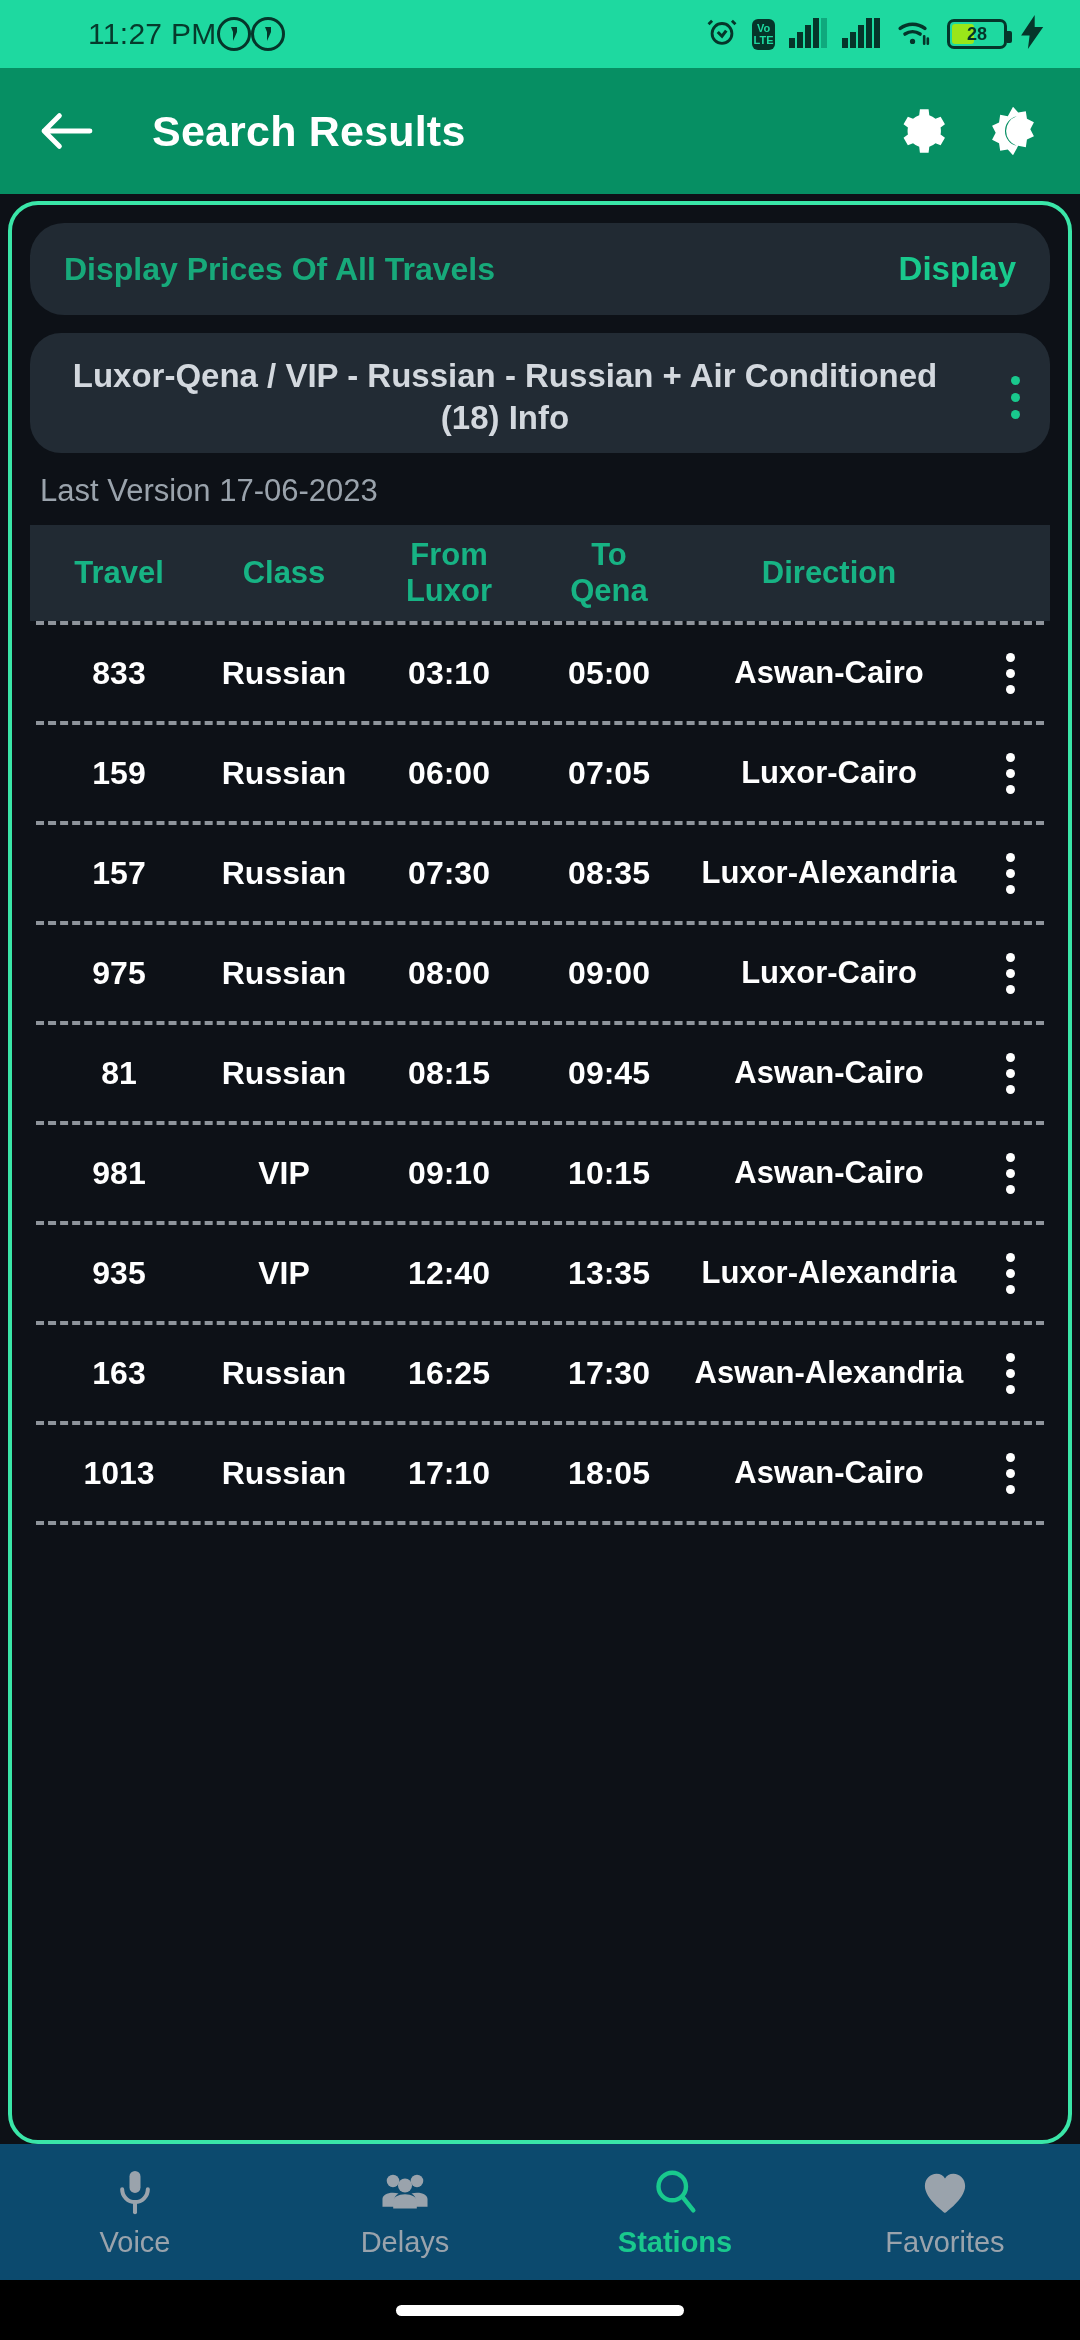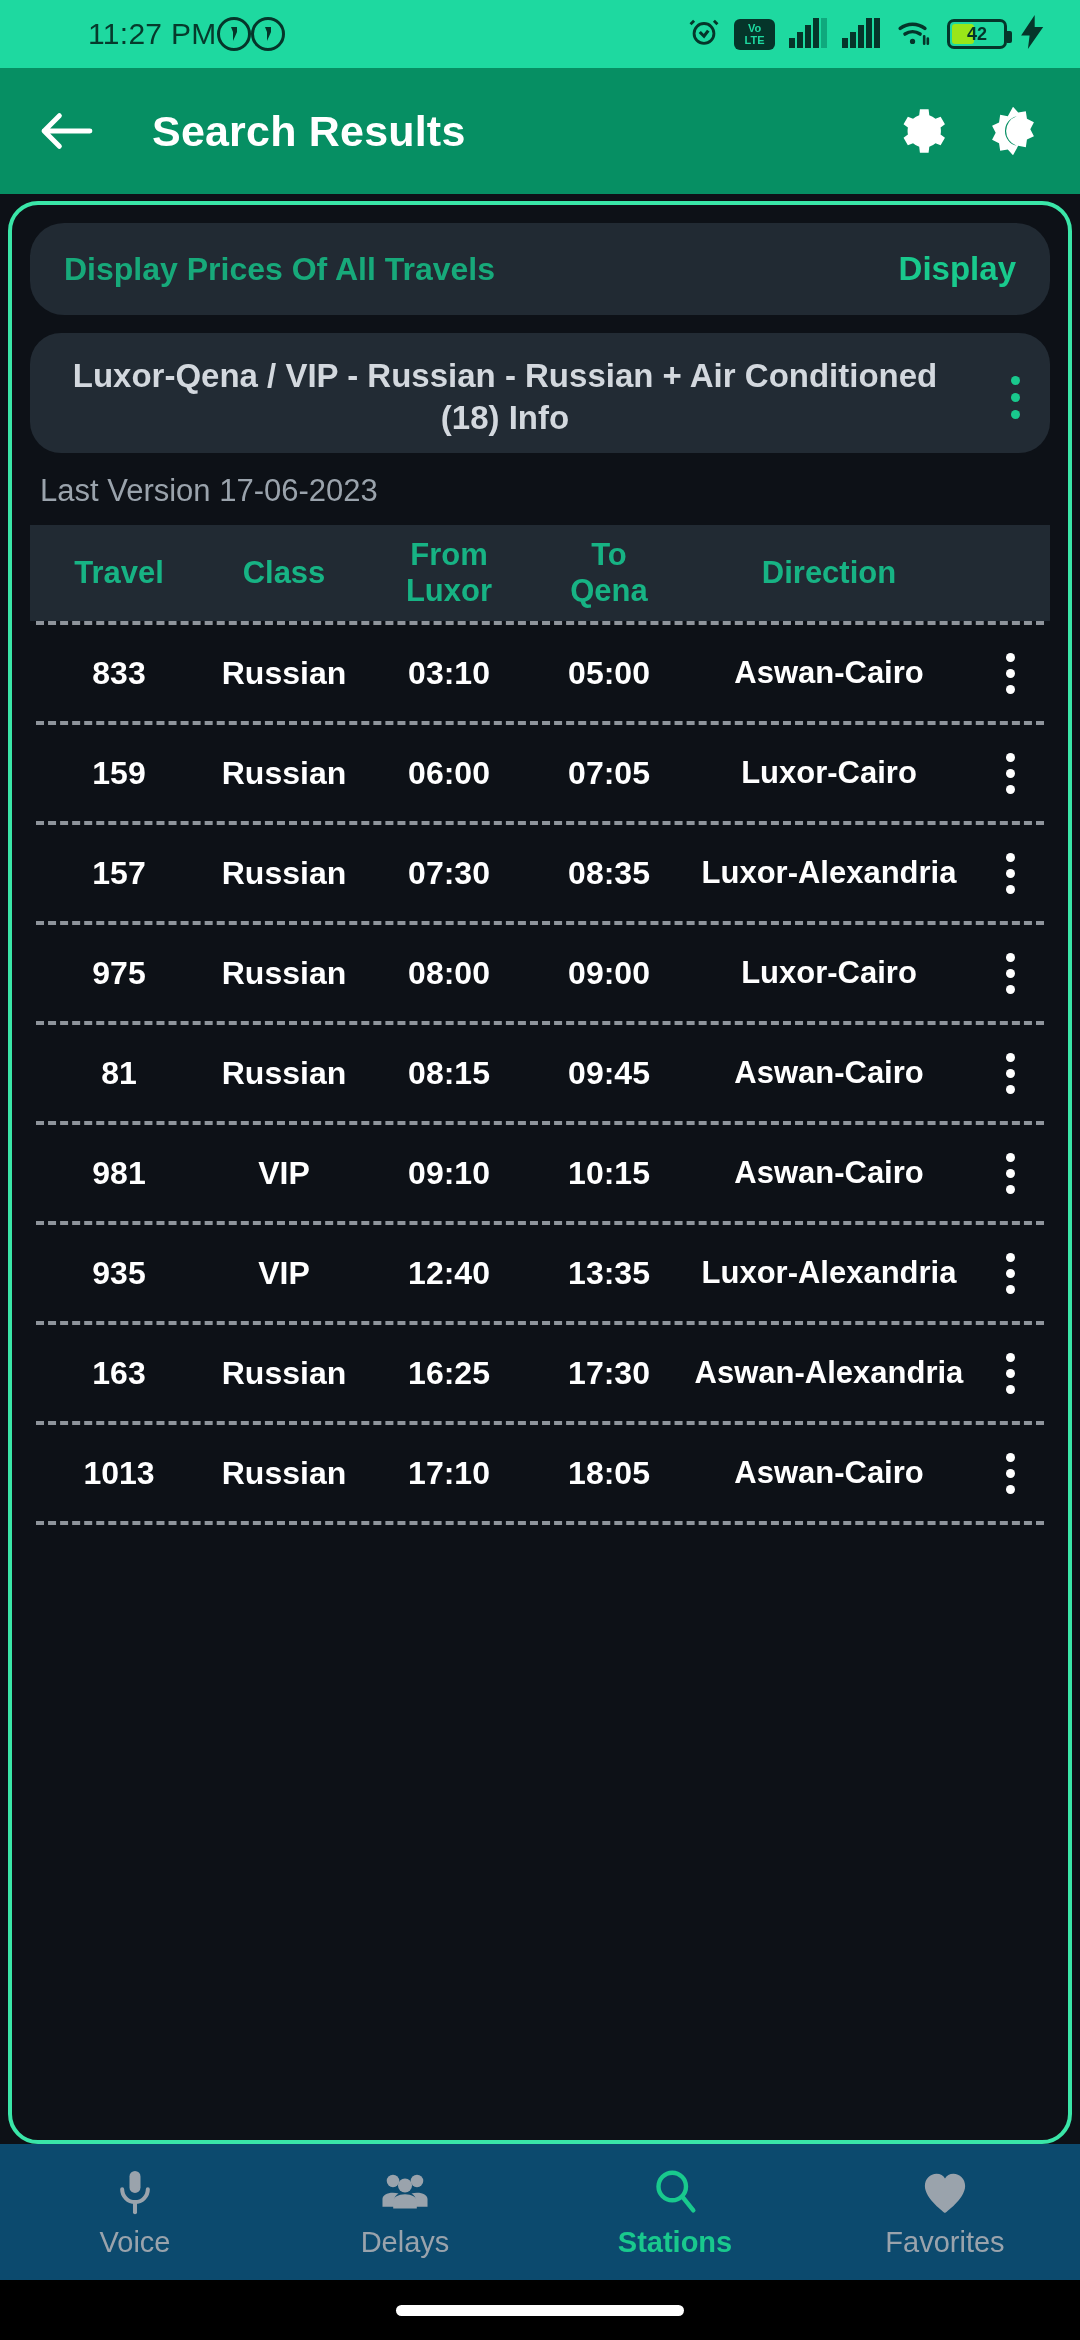"Vo" .volte { width: 41px -> 23px }
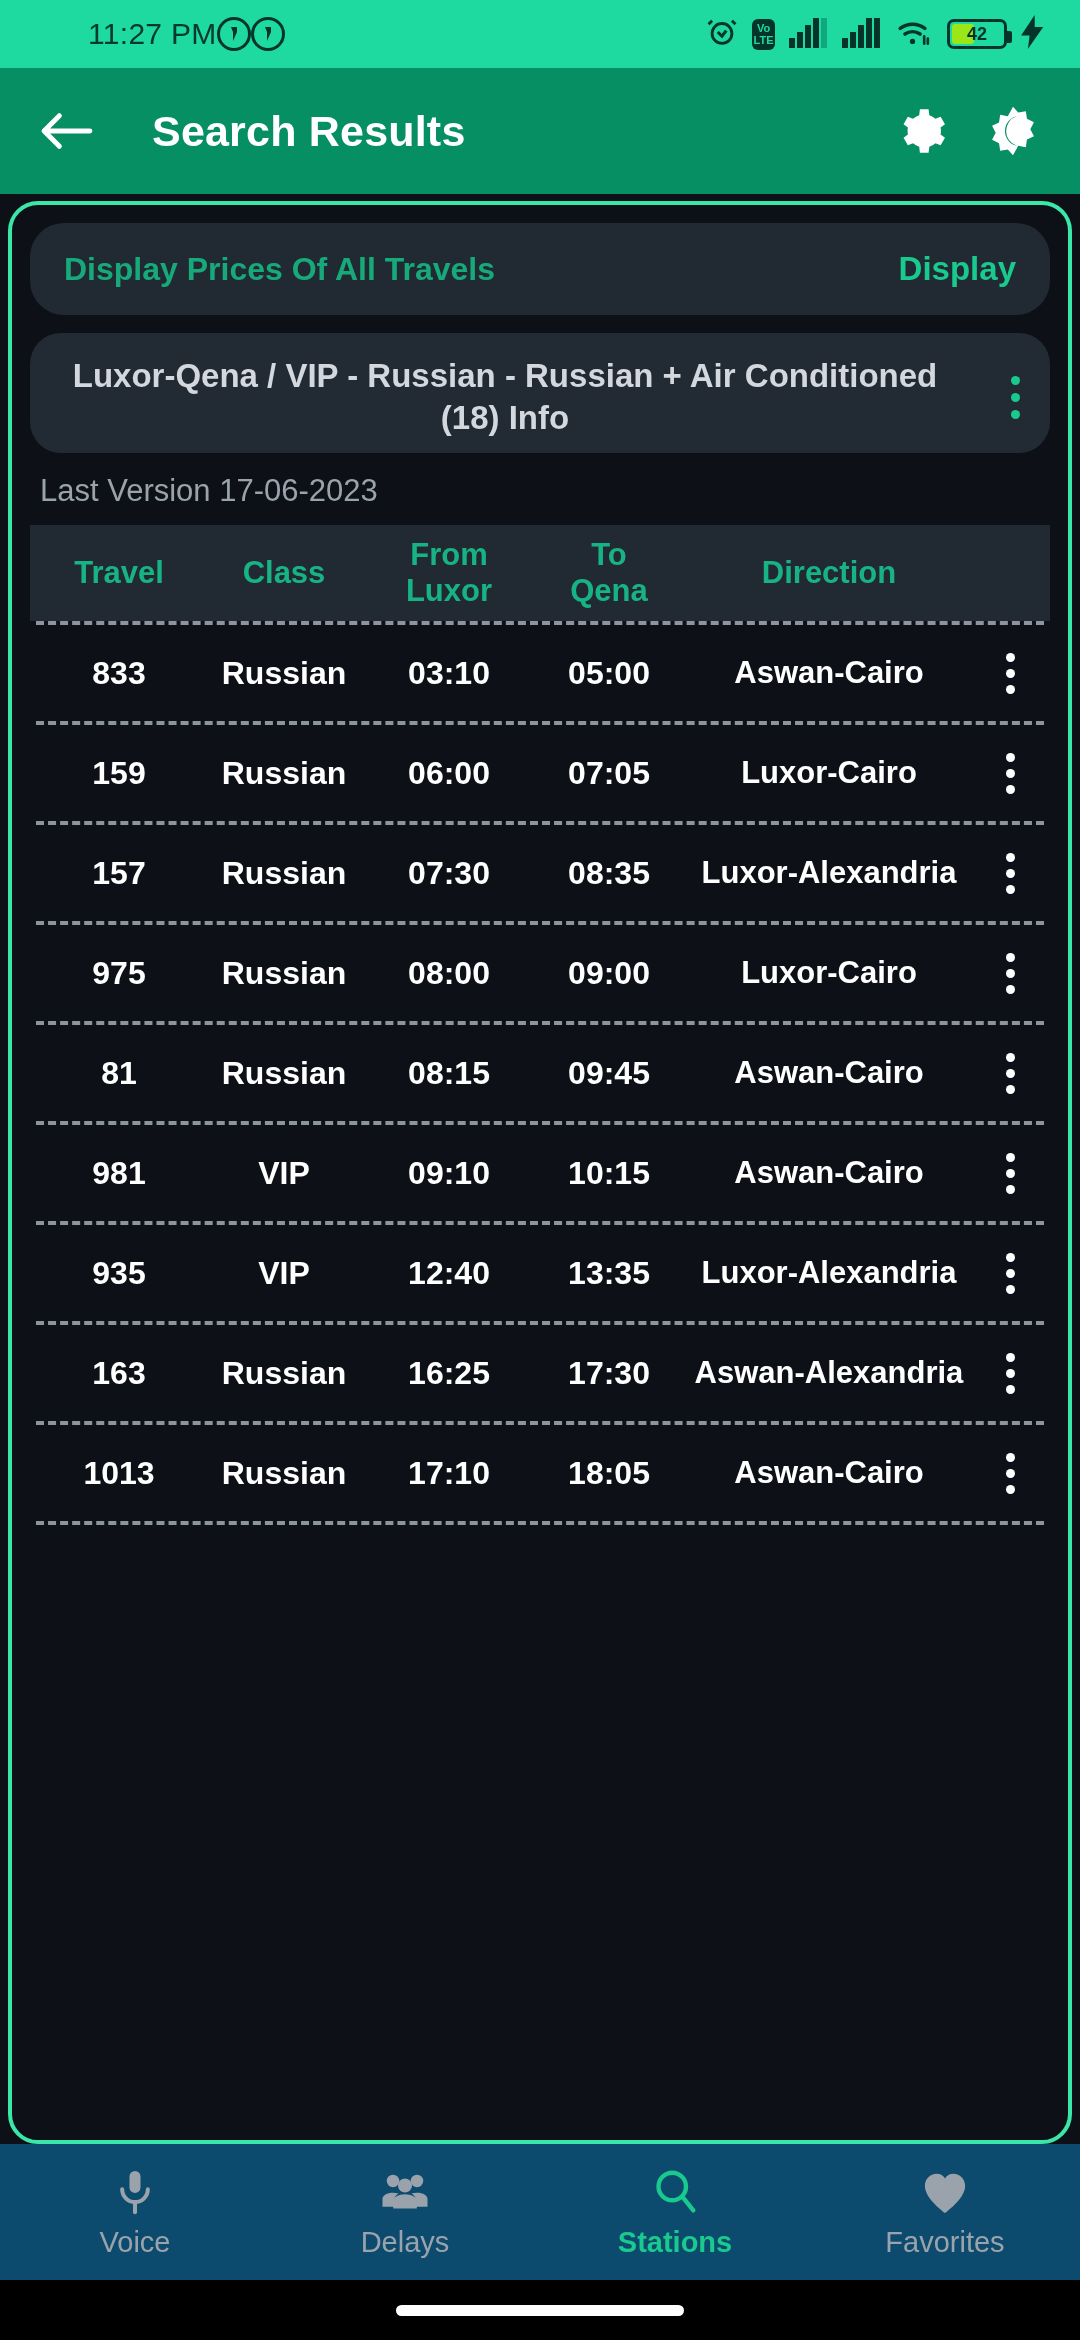"42" span.batt-num { text: 42 -> 28 }
